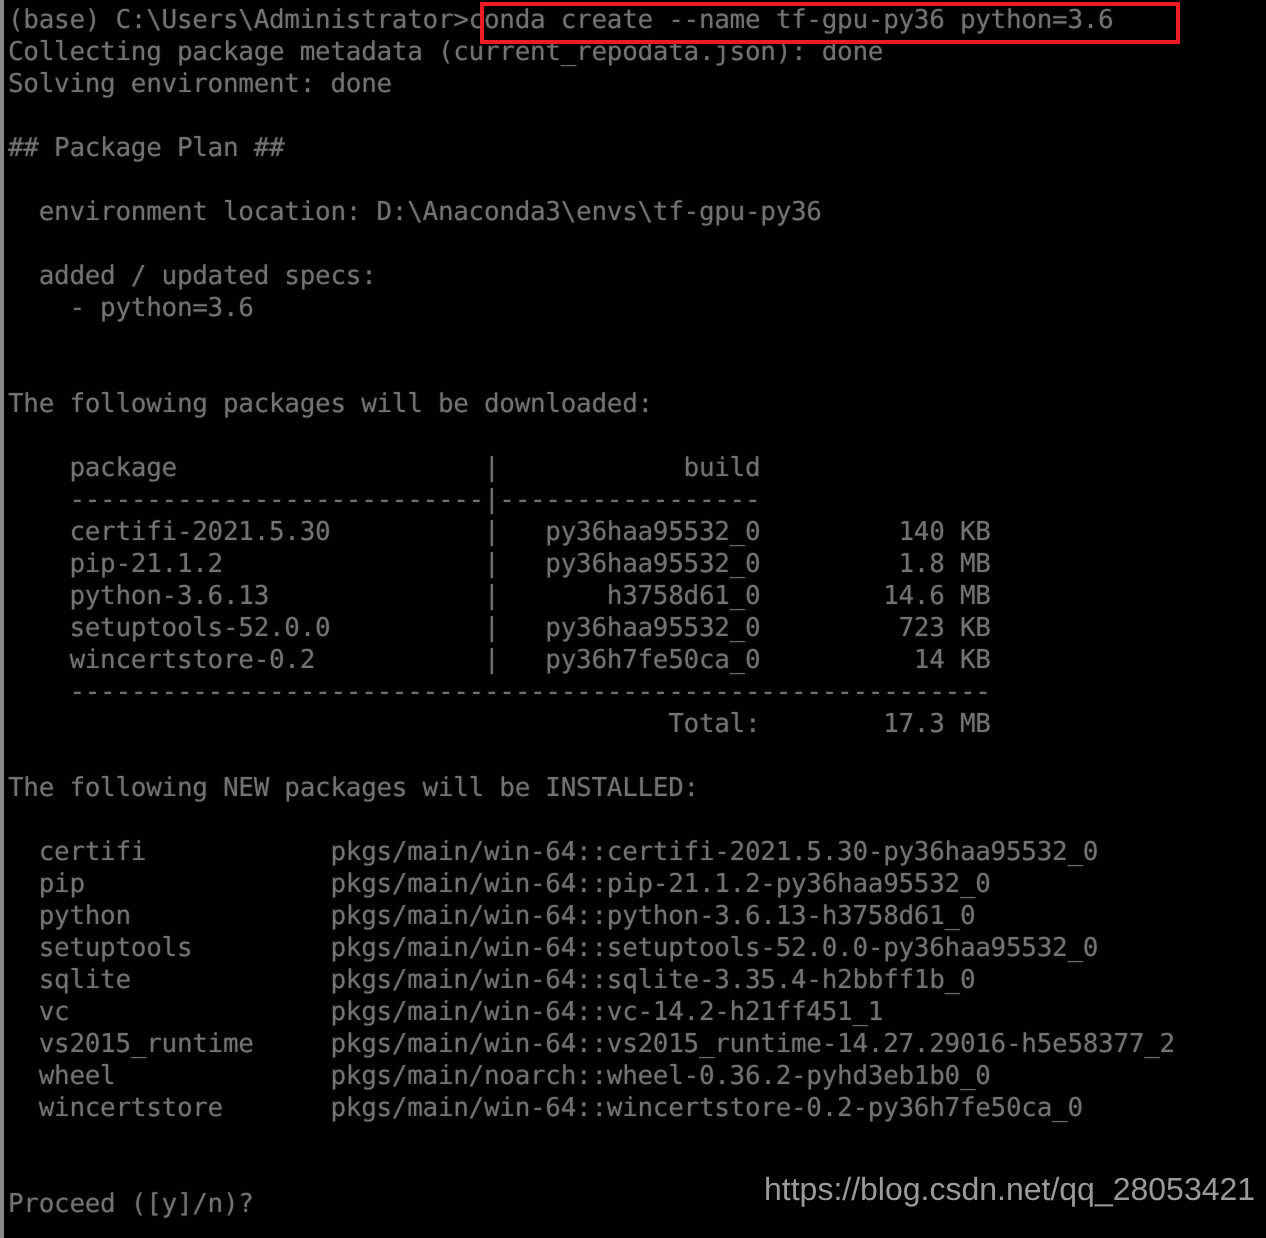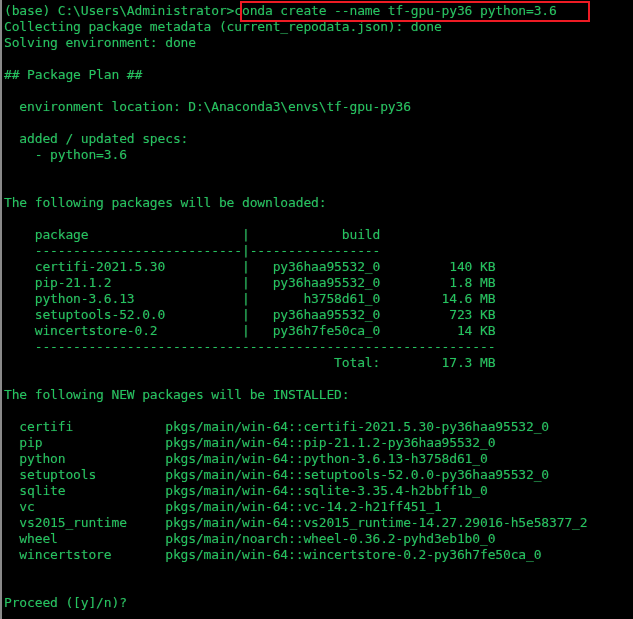"(base) C:\Users\Administrator>conda" #console-text { color: #22c55e -> #737373 }
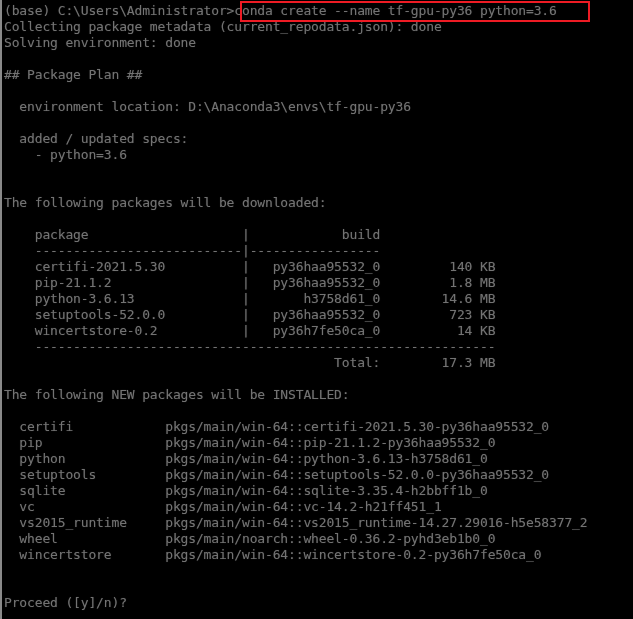"https://blog.csdn.net/qq_28053421" div { html: none -> <div>https://blog.csdn.net/qq_28053421</div> }
